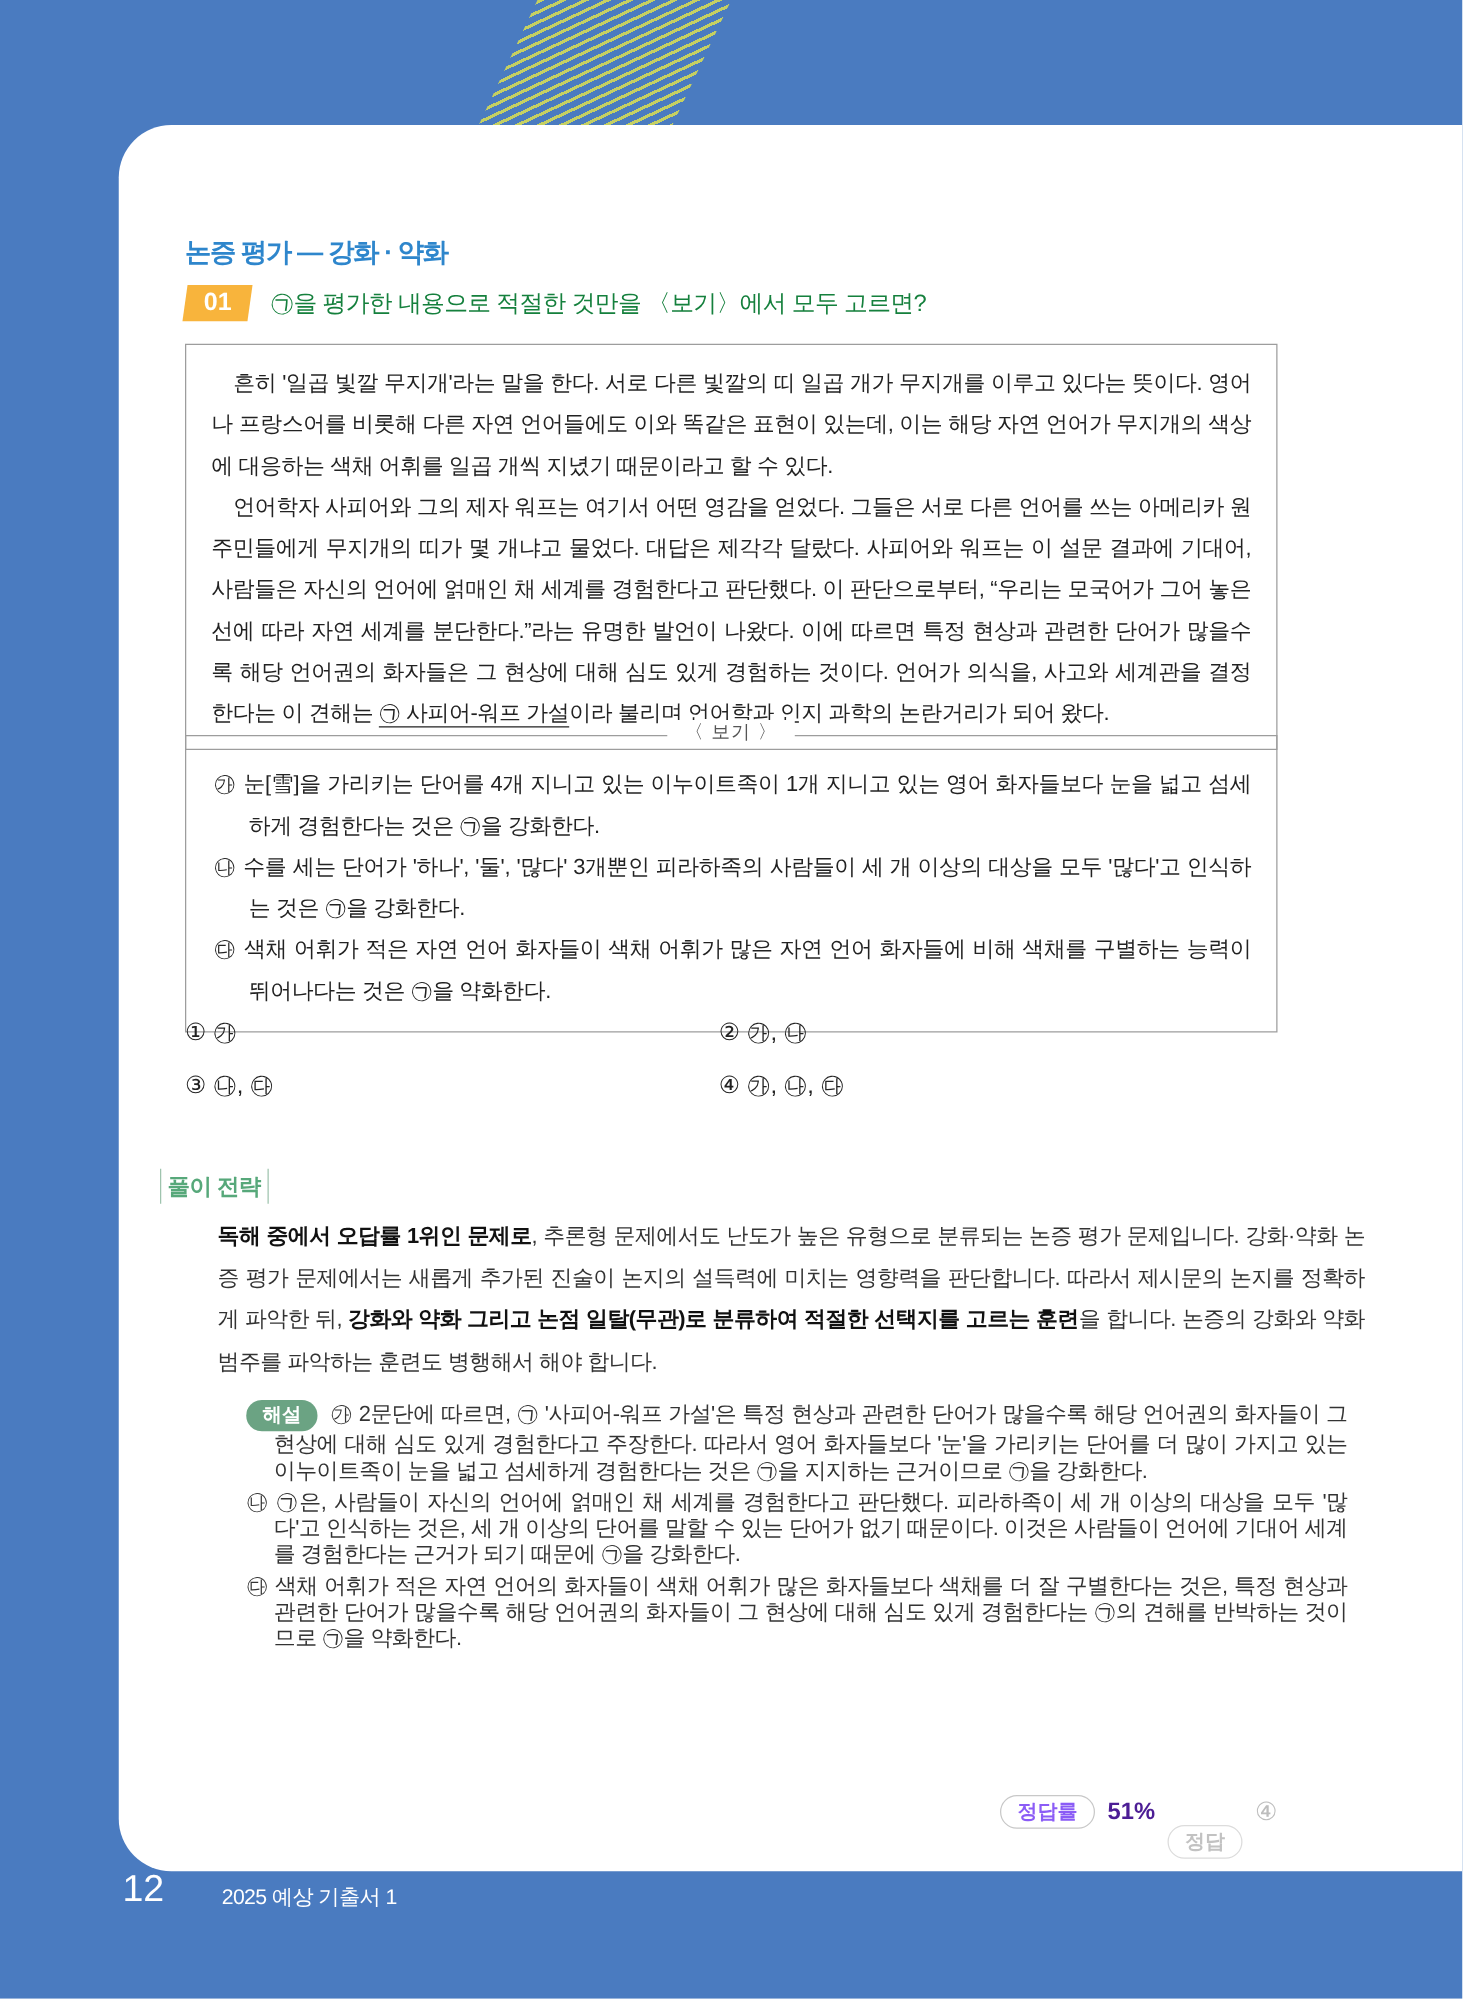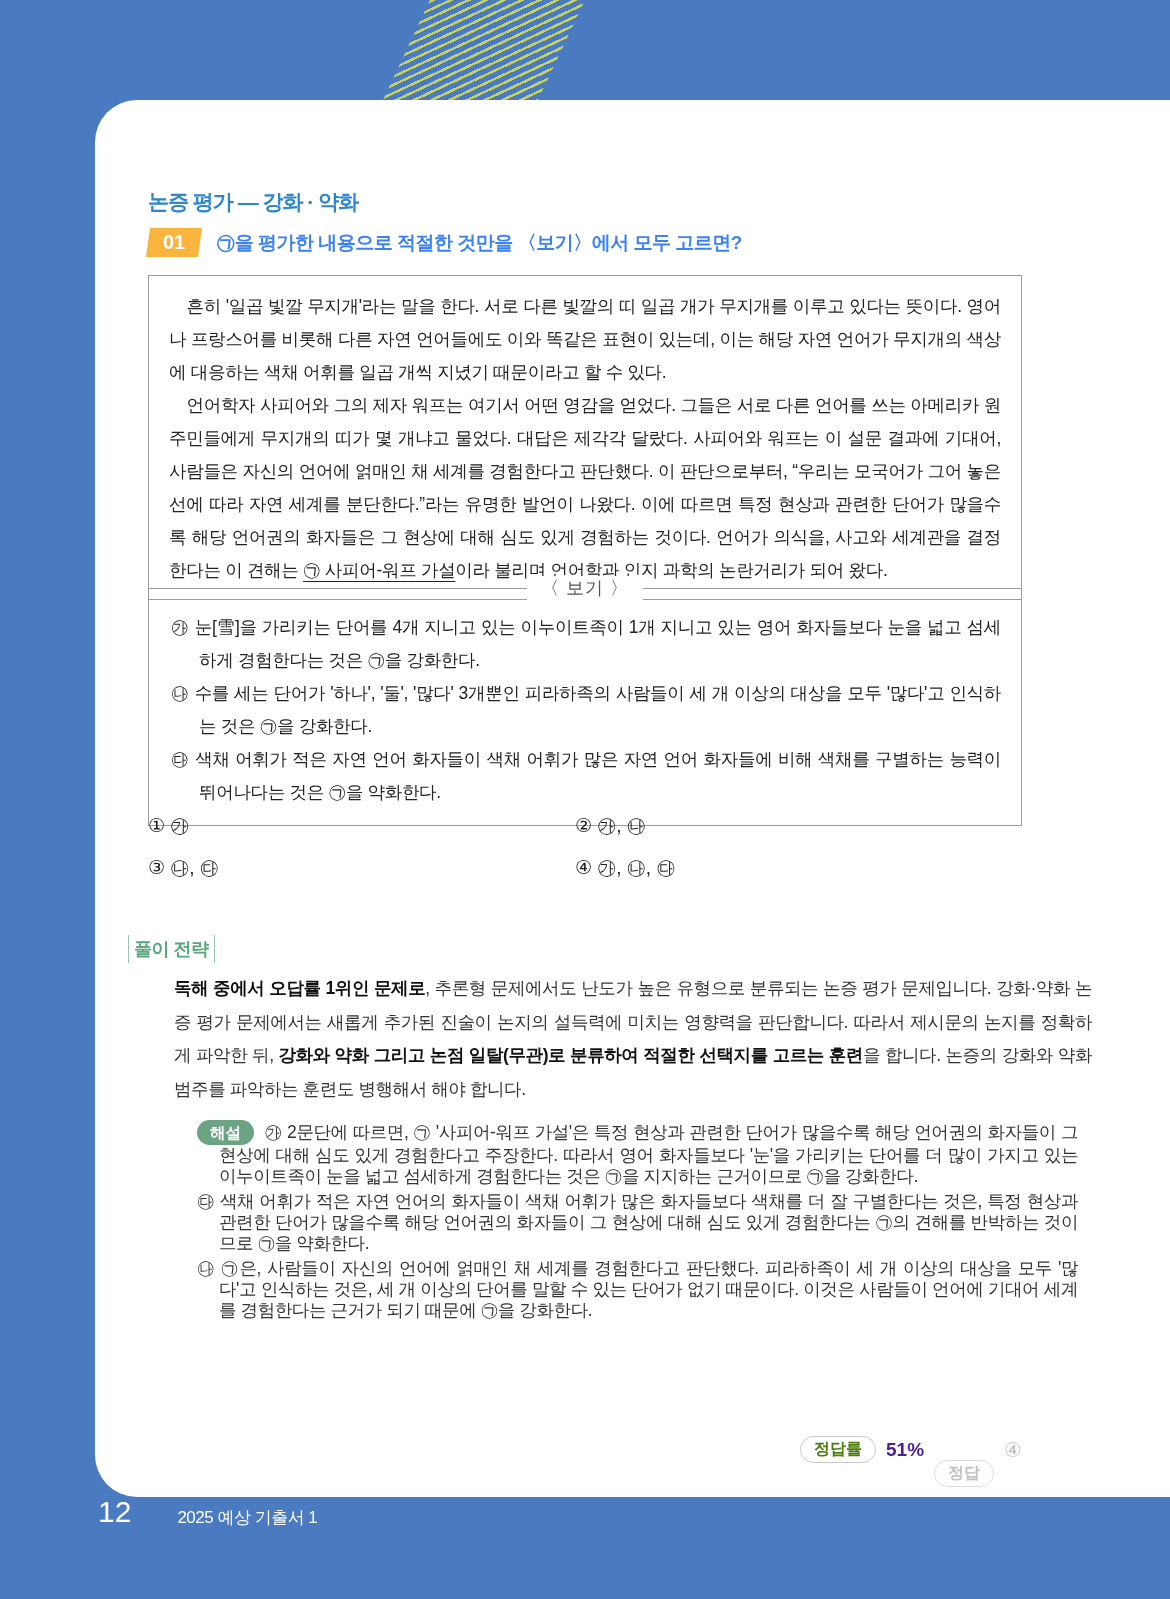"㉠을 평가한 내용으로 적절한 것만을" .q-text { color: #3b82f6 -> #15803d; font-weight: bold -> normal }
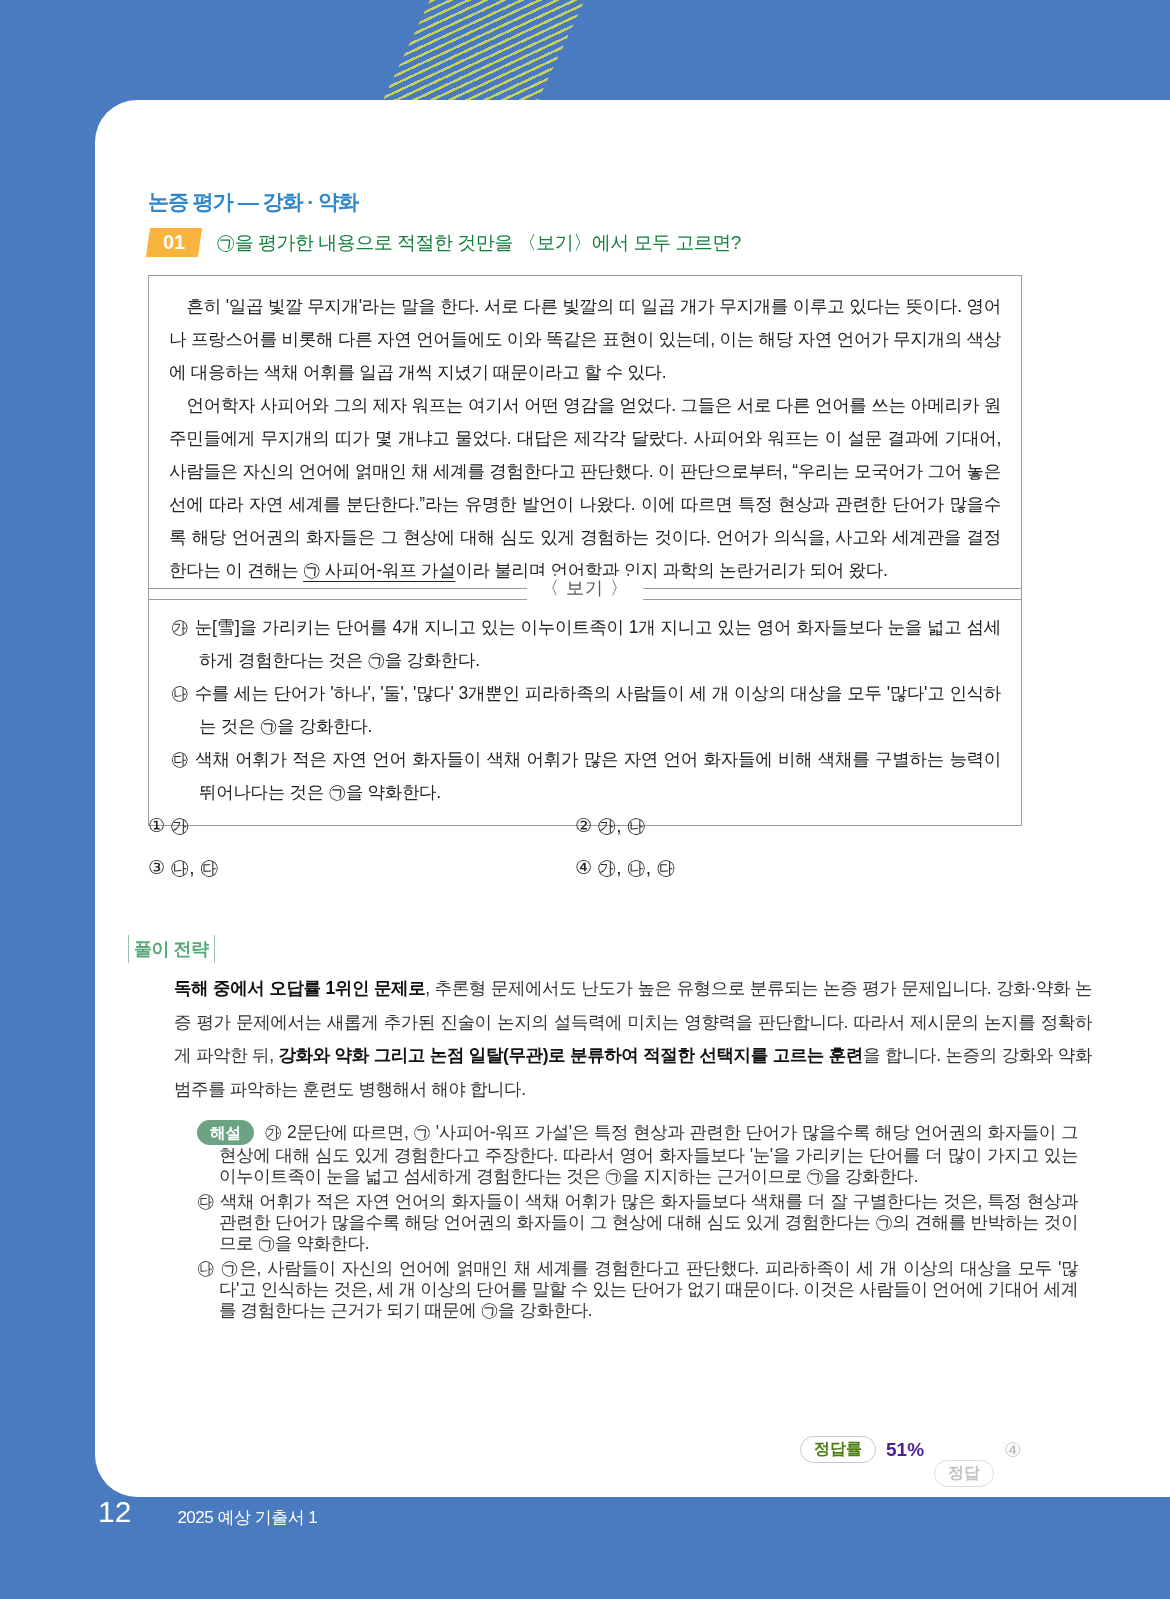"〈 보기 〉" .boki-label { font-size: 18px -> 15px }
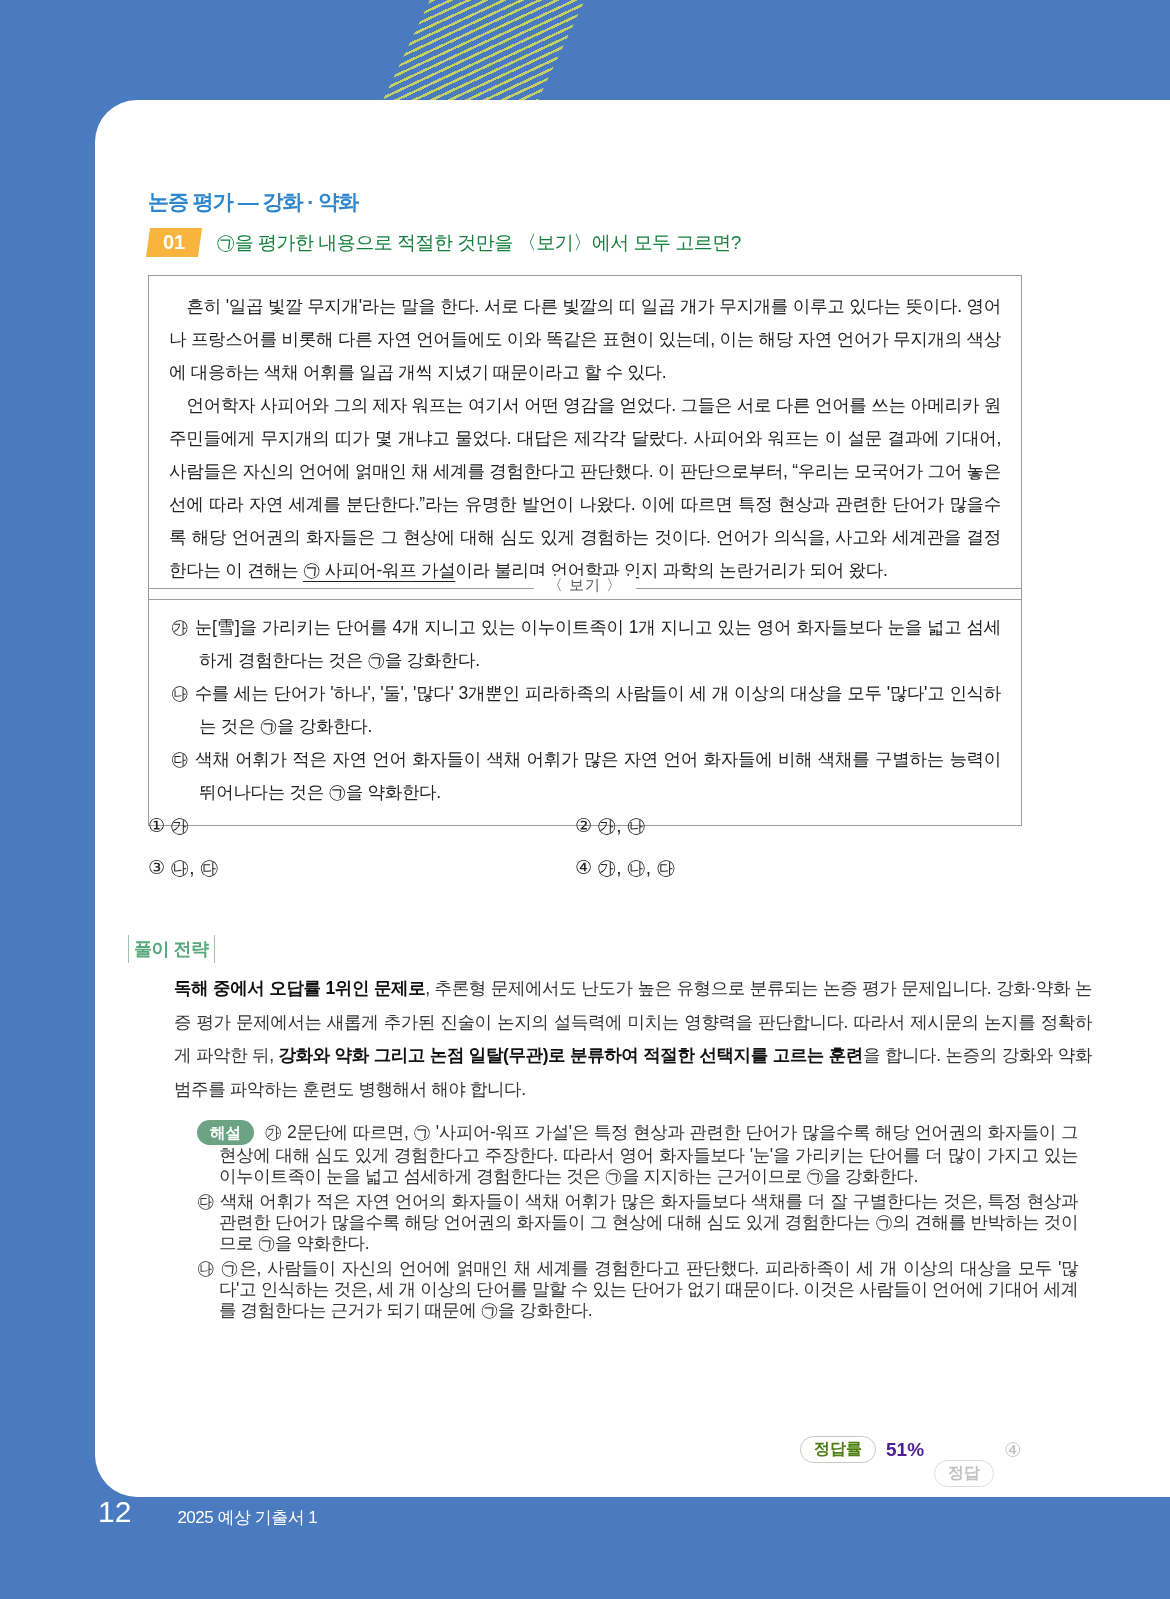"㉰ 색채 어휘가 적은 자연 언어의" div.expl-item { order: before "㉯ ㉠은, 사람들이 자신의 언어에" -> after "㉯ ㉠은, 사람들이 자신의 언어에" }
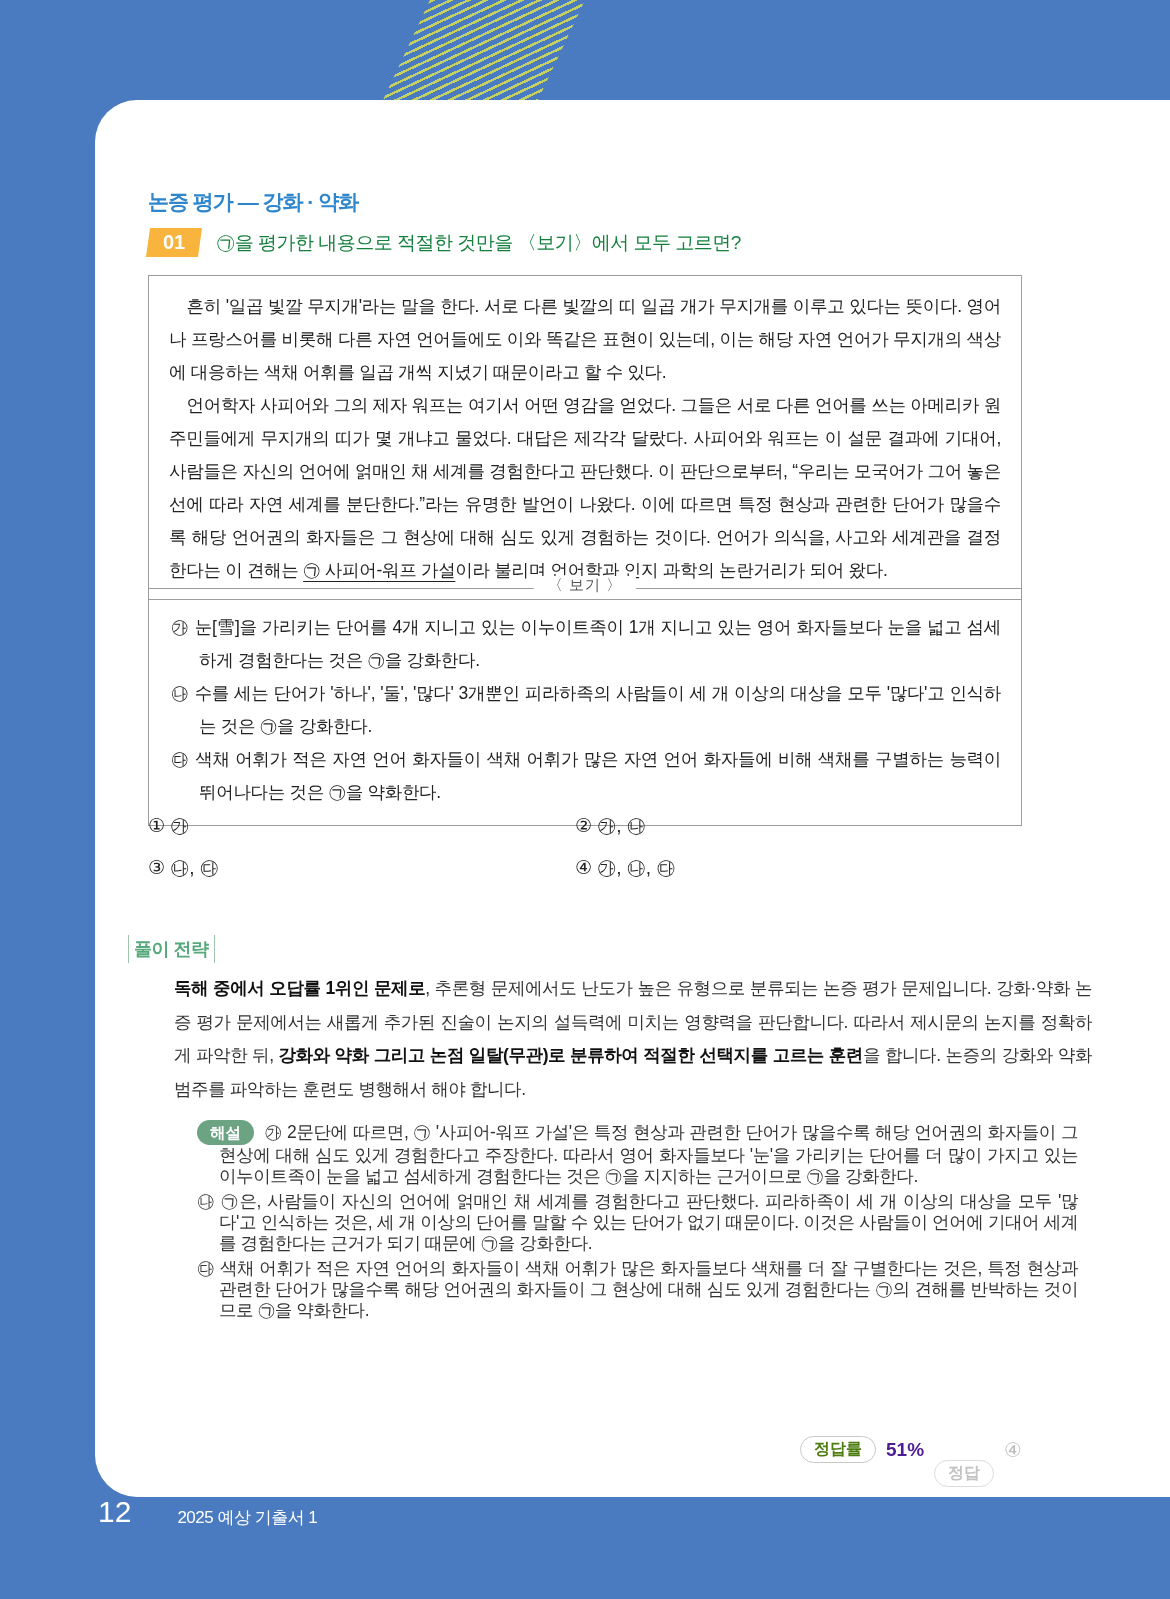"정답률" .pill { color: #4d7c0f -> #8b5cf6 }
